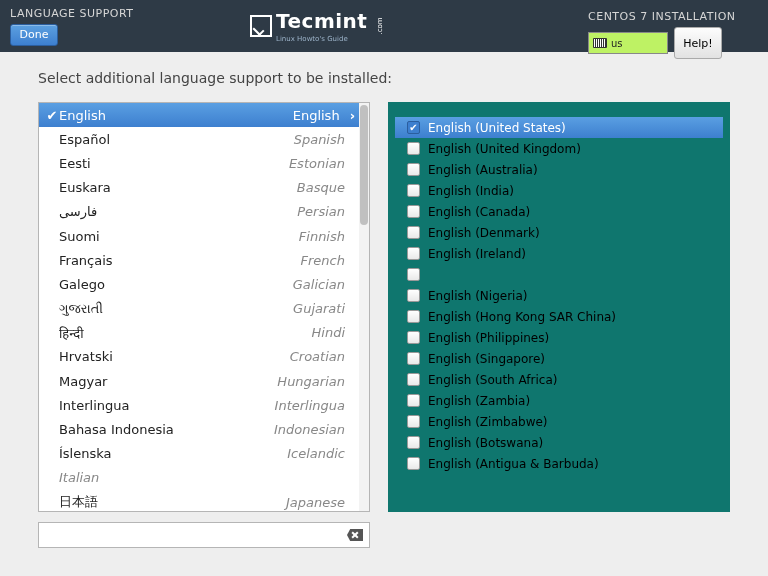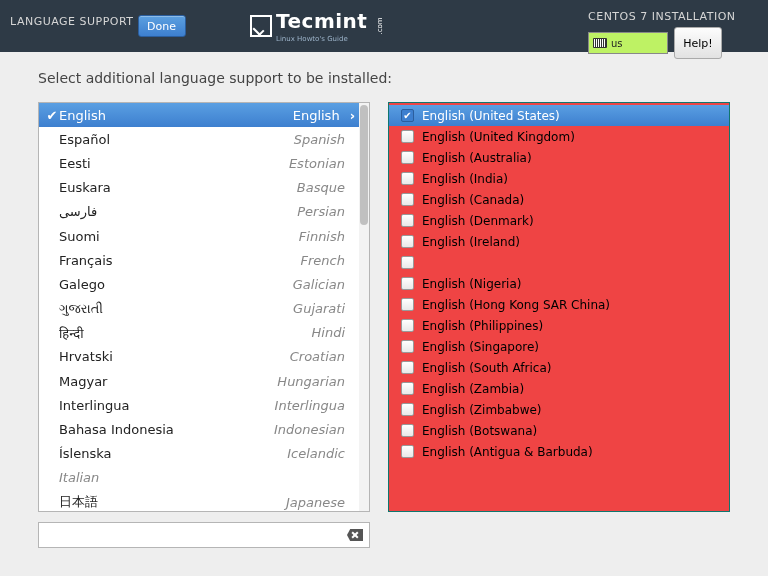"LANGUAGE SUPPORT" .topbar-left { flex-direction: row -> column }
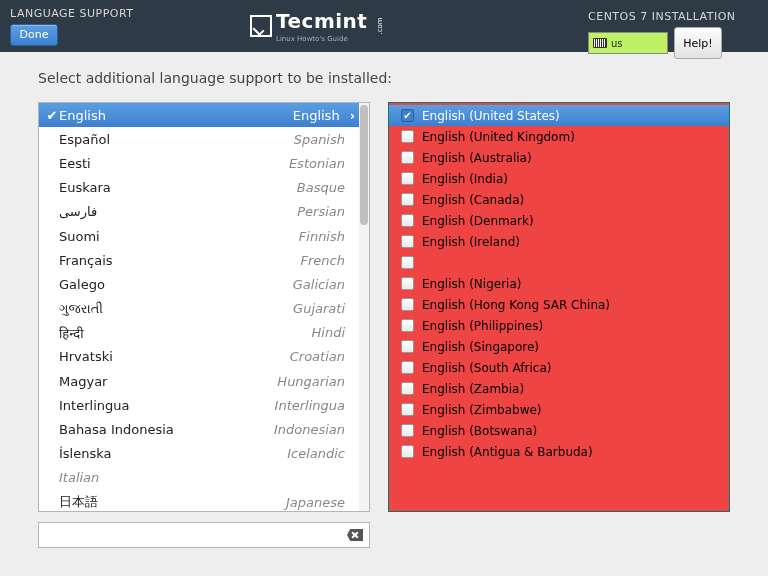"English (United States)" .rpane { background: #ef4444 -> #0f766e; border: 1px solid #0f766e -> 7px solid #0f766e; padding-top: 2px -> 8px }
